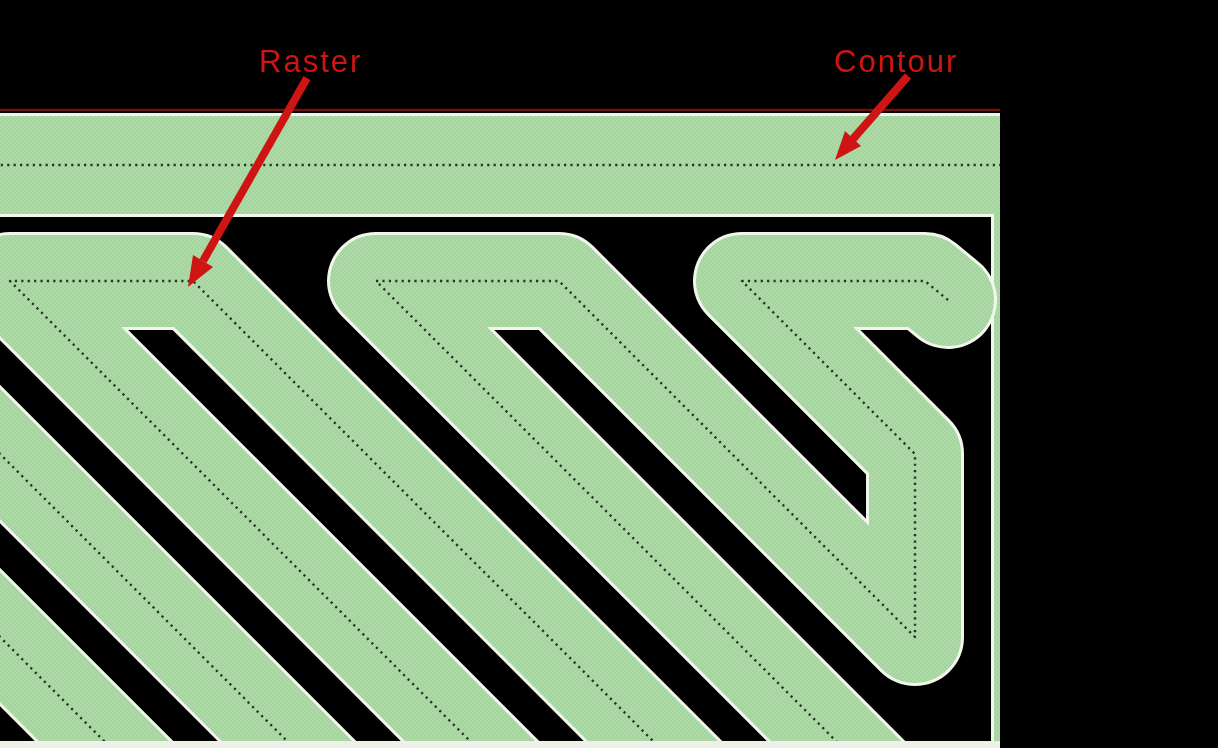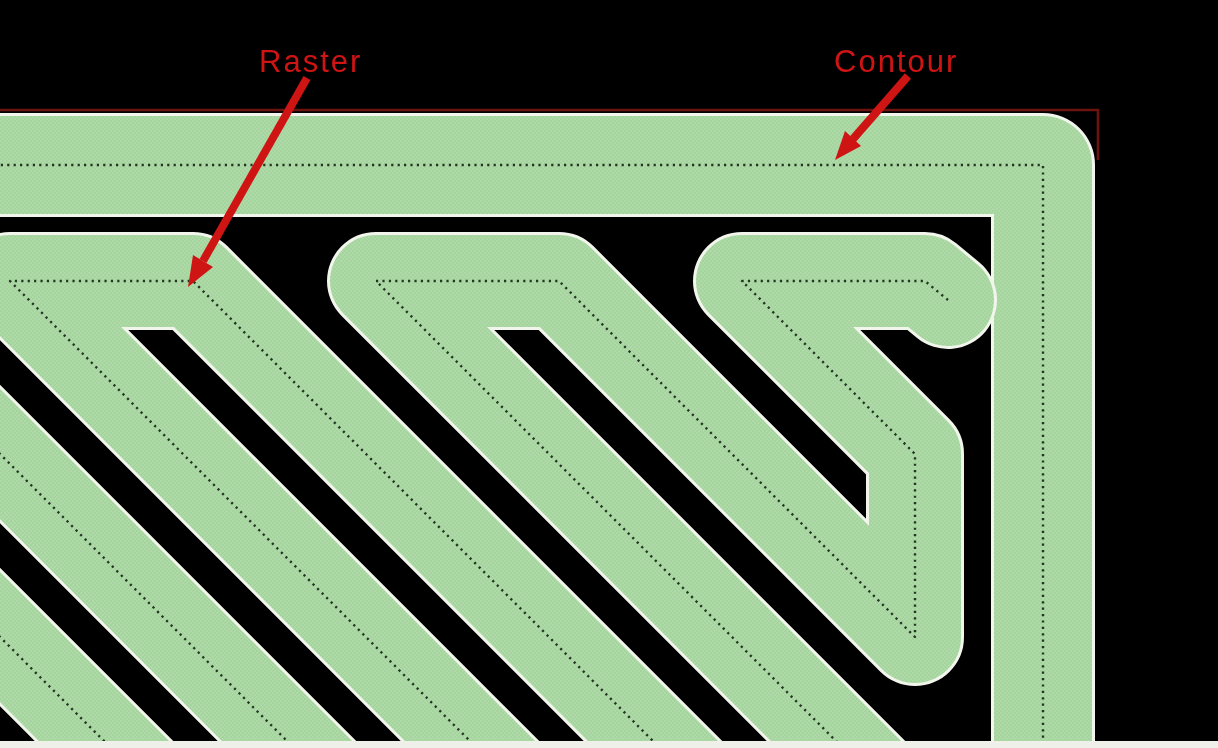"Raster" #stage { width: 1218px -> 1000px }
